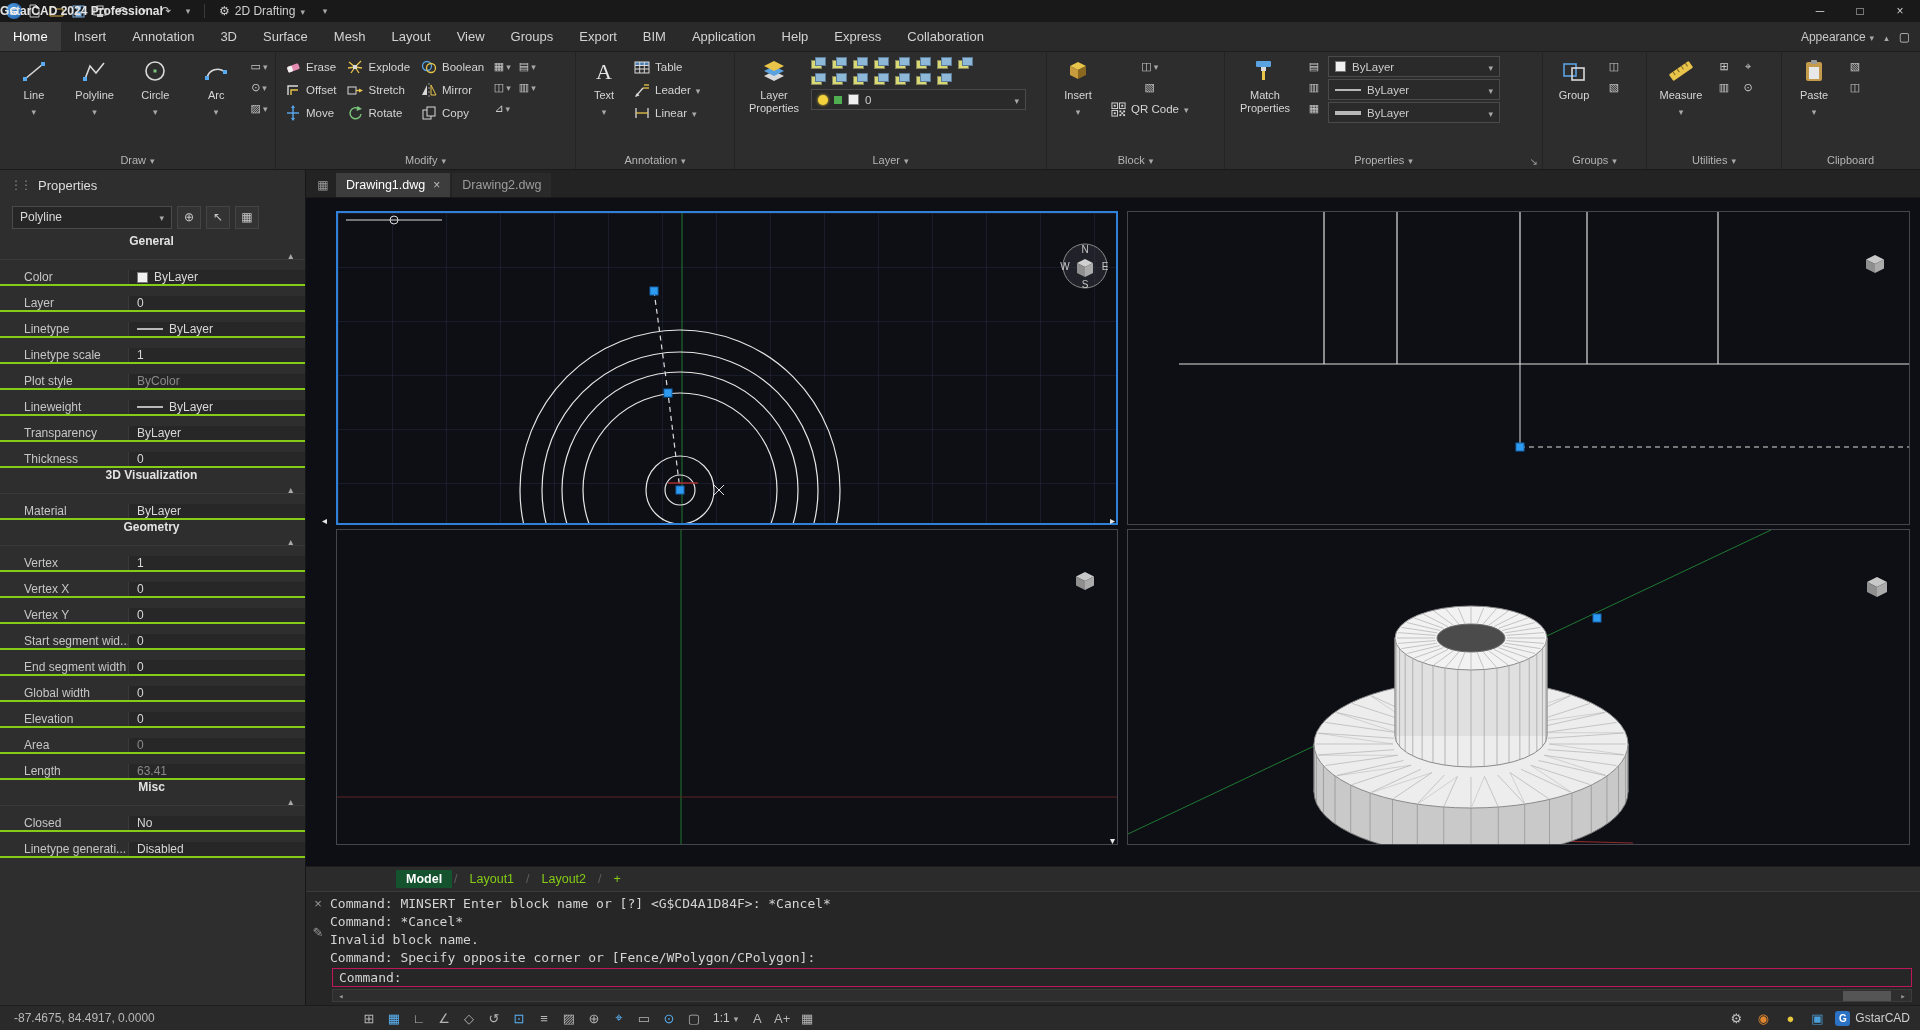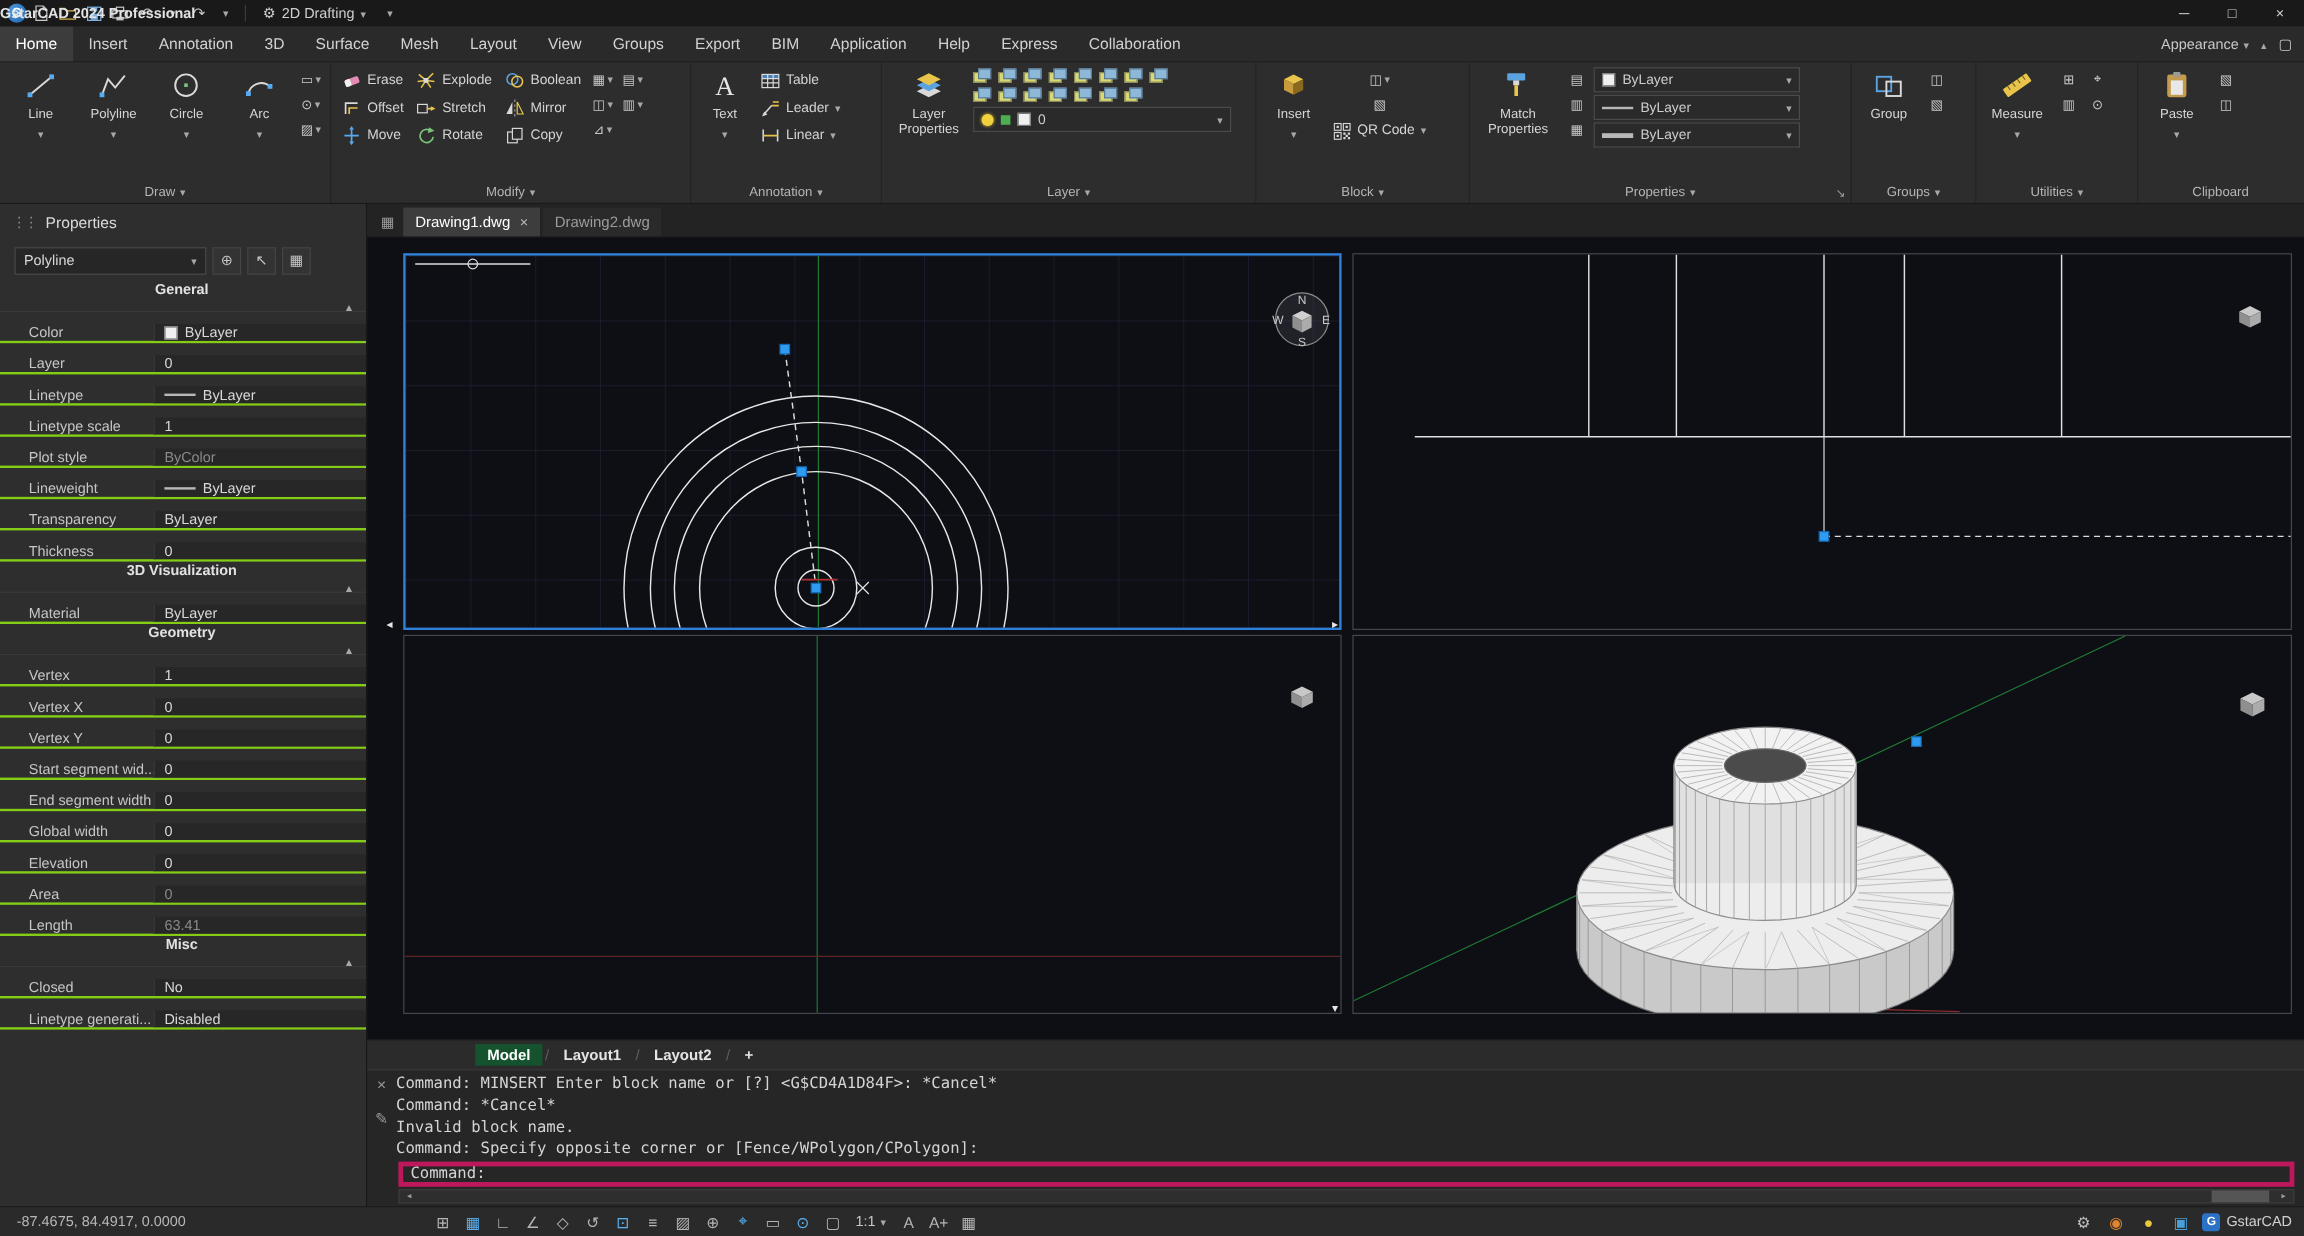"Layout1" .mtab { color: #e5e5e5 -> #84cc16; font-weight: bold -> none }
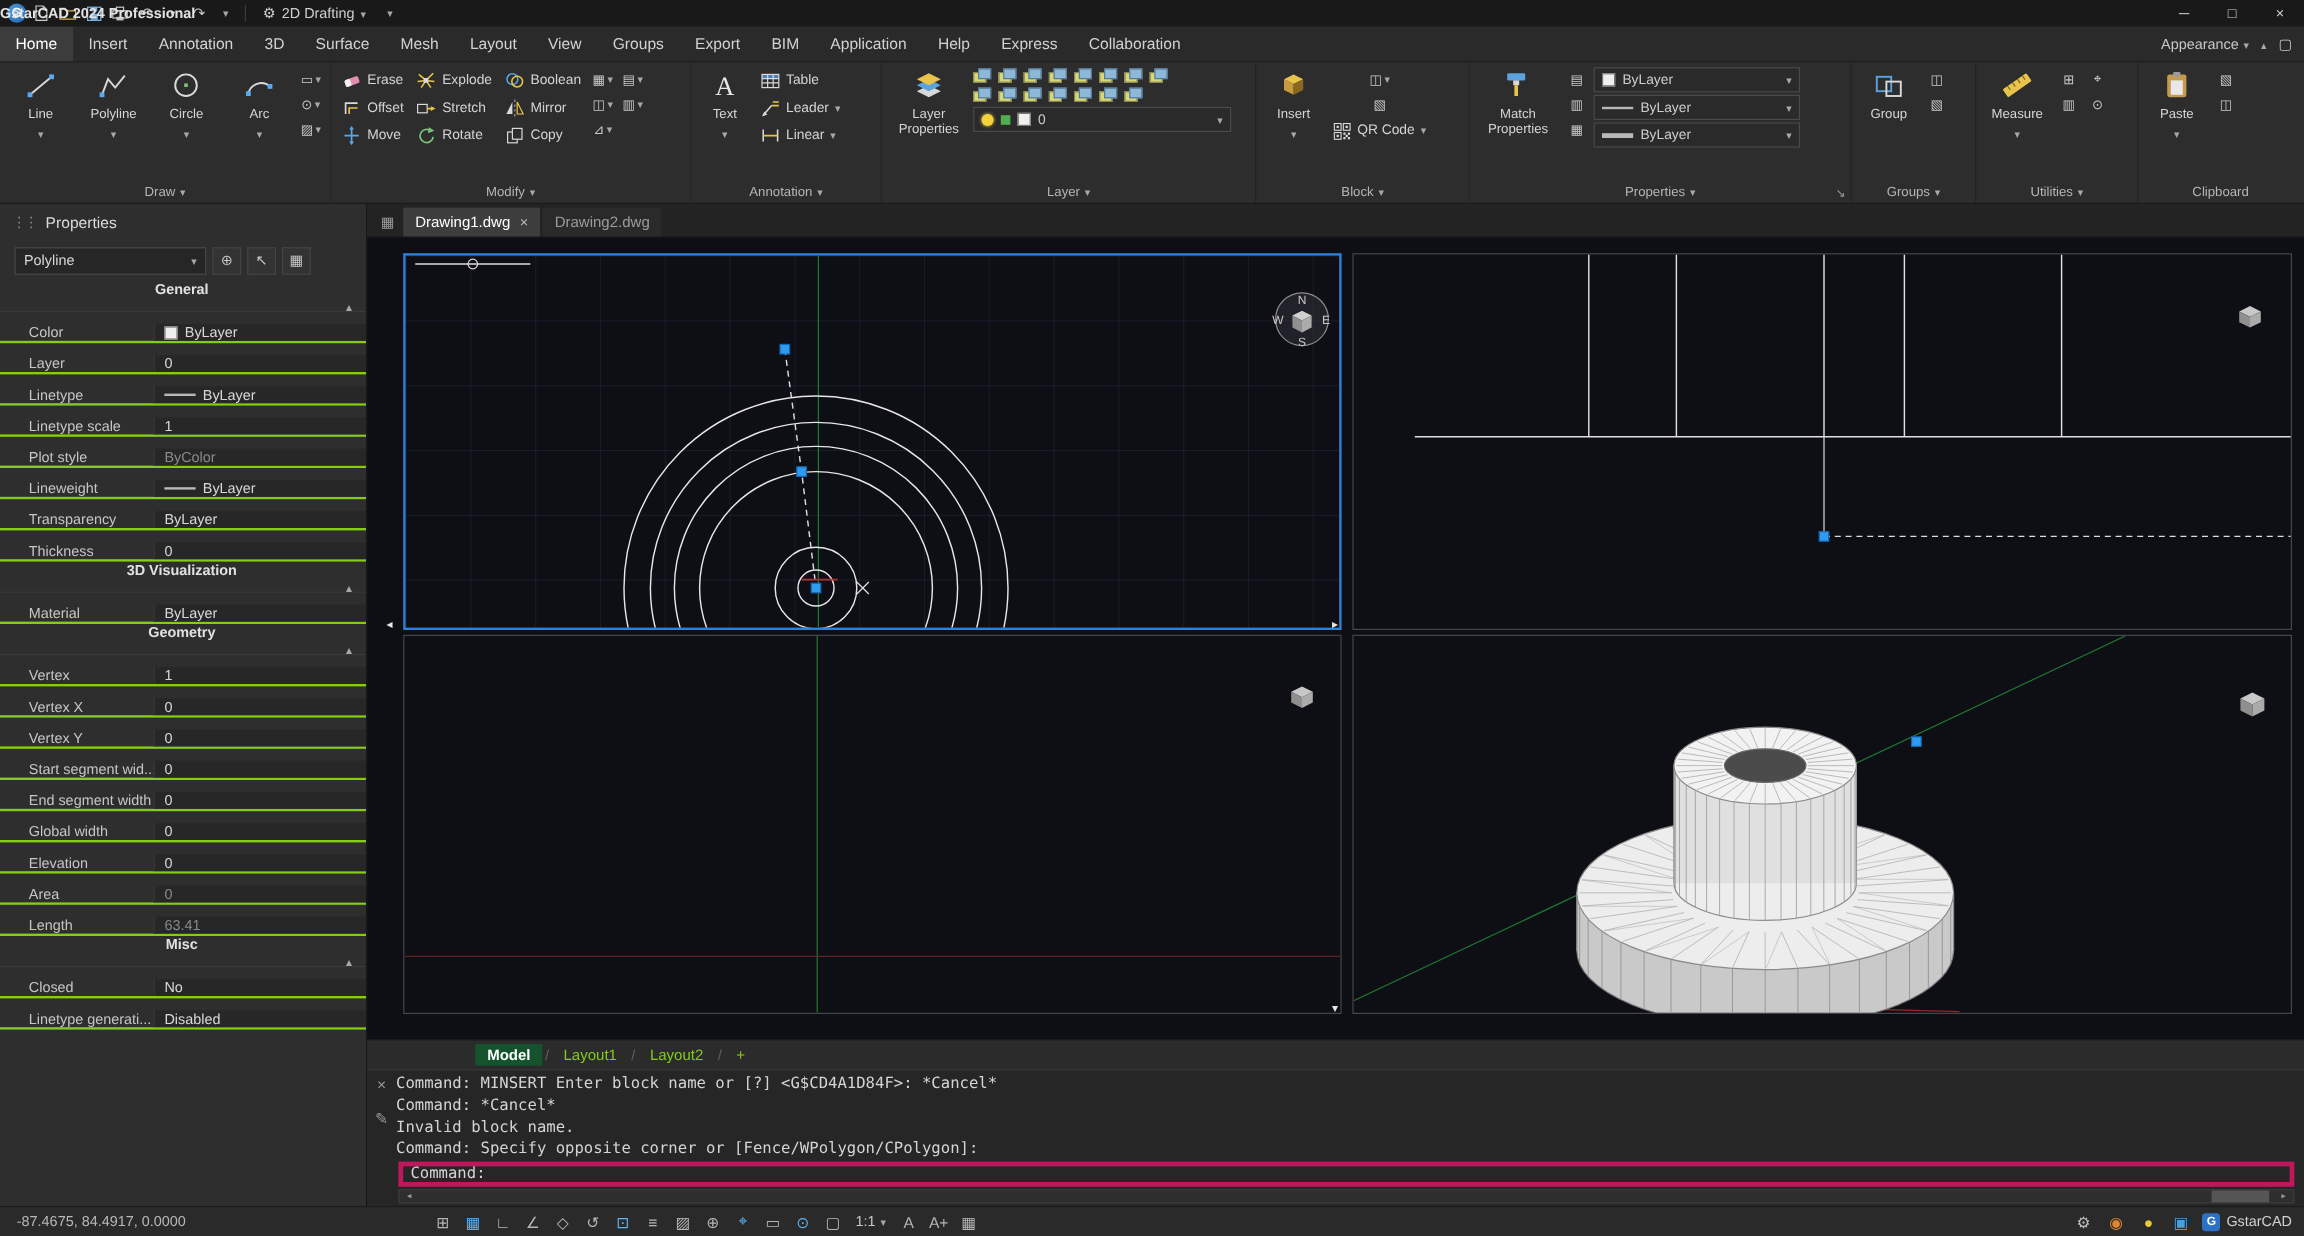"Command:" .cmd-prompt { border: 4px solid #be185d -> 1px solid #be185d }
